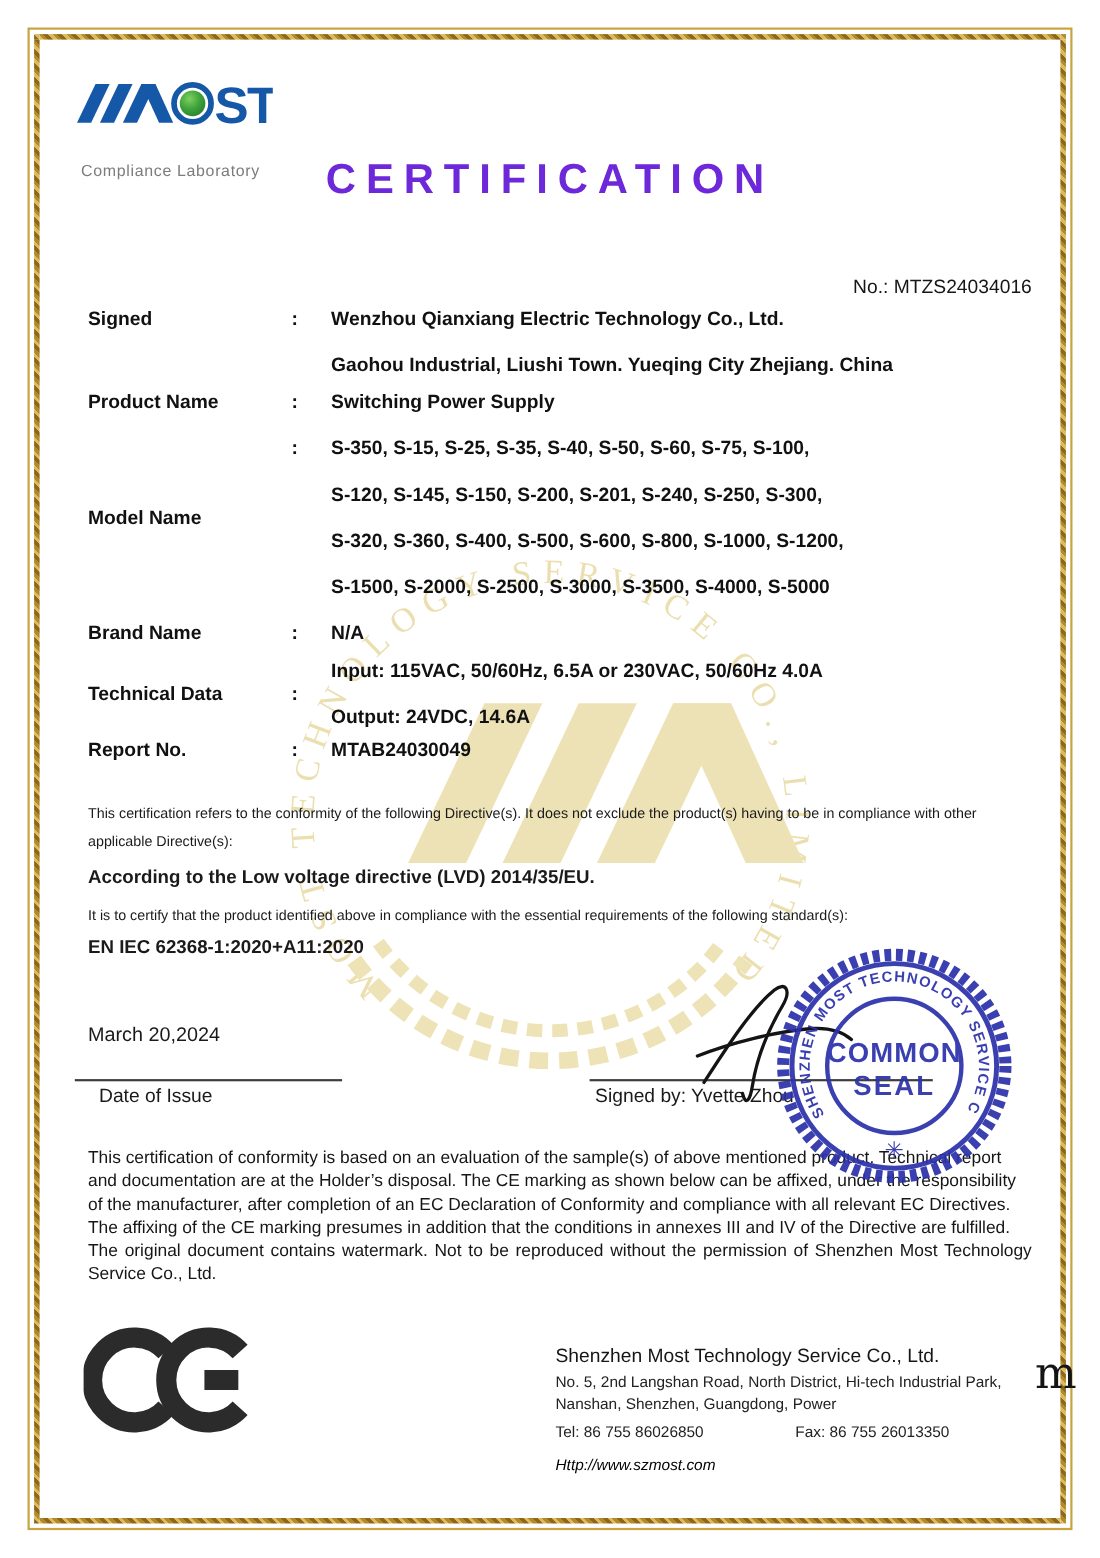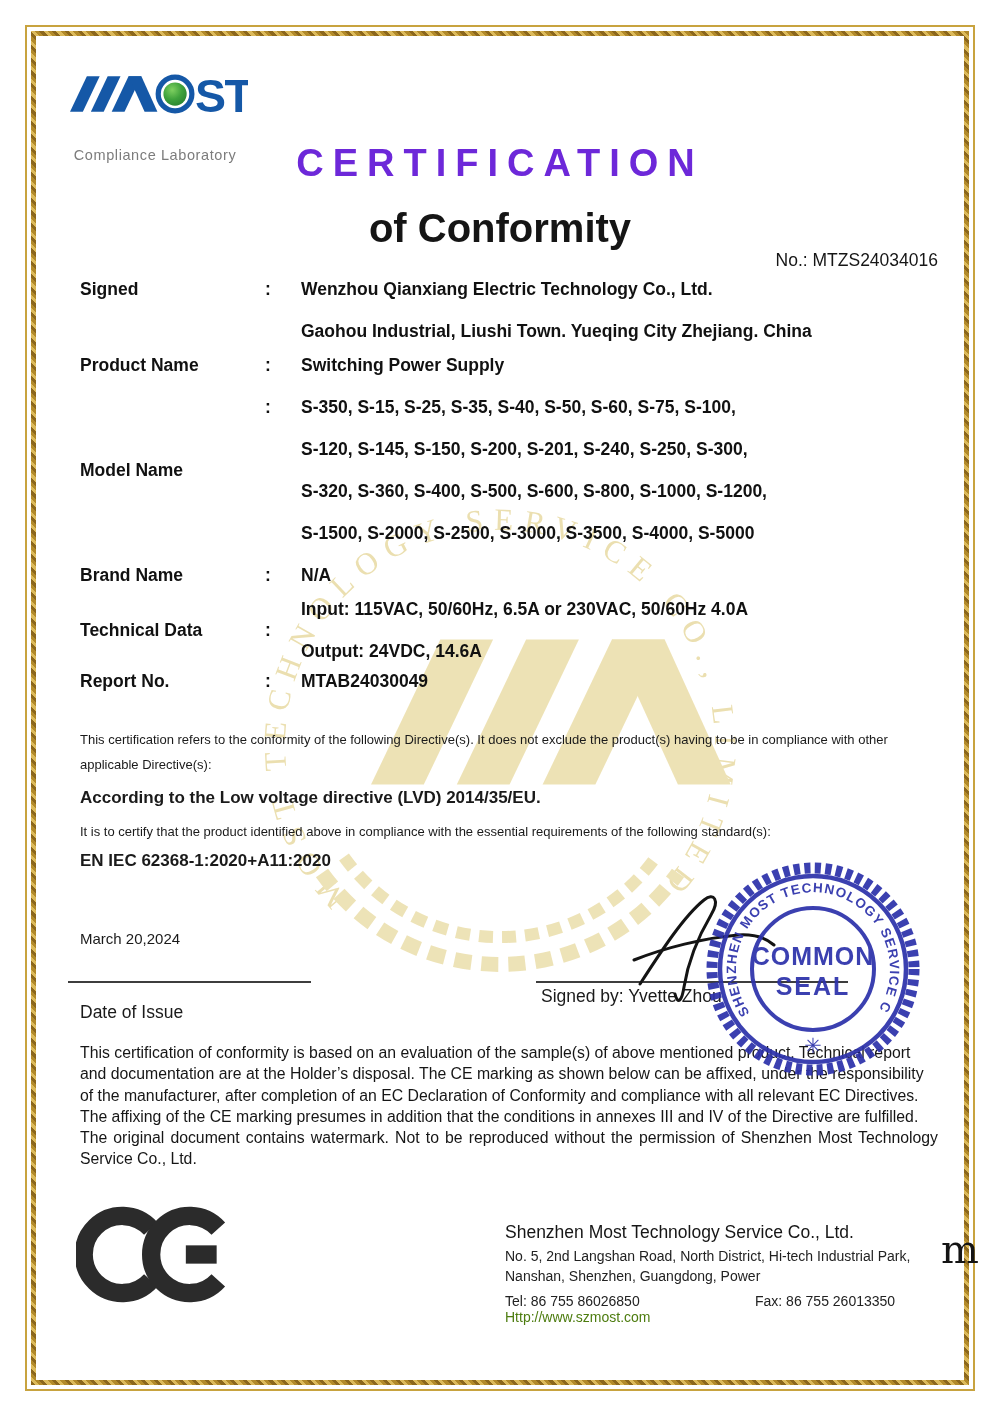"of Conformity" div.title-sub { html: <div>of Conformity</div> -> none }
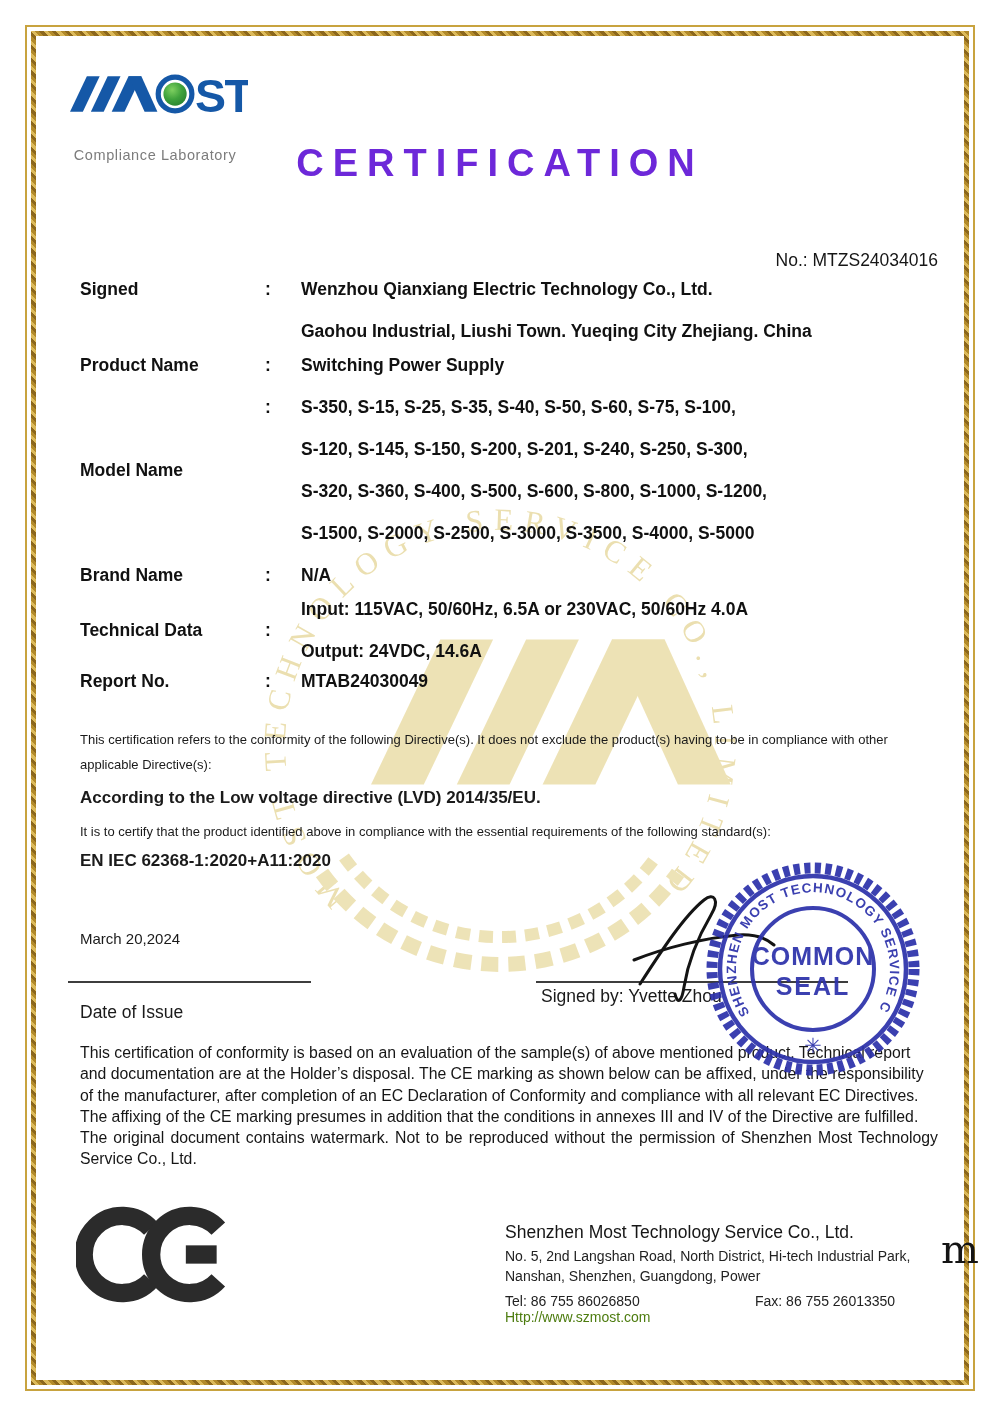"March 20,2024" .date-text { font-size: 15px -> 18px }
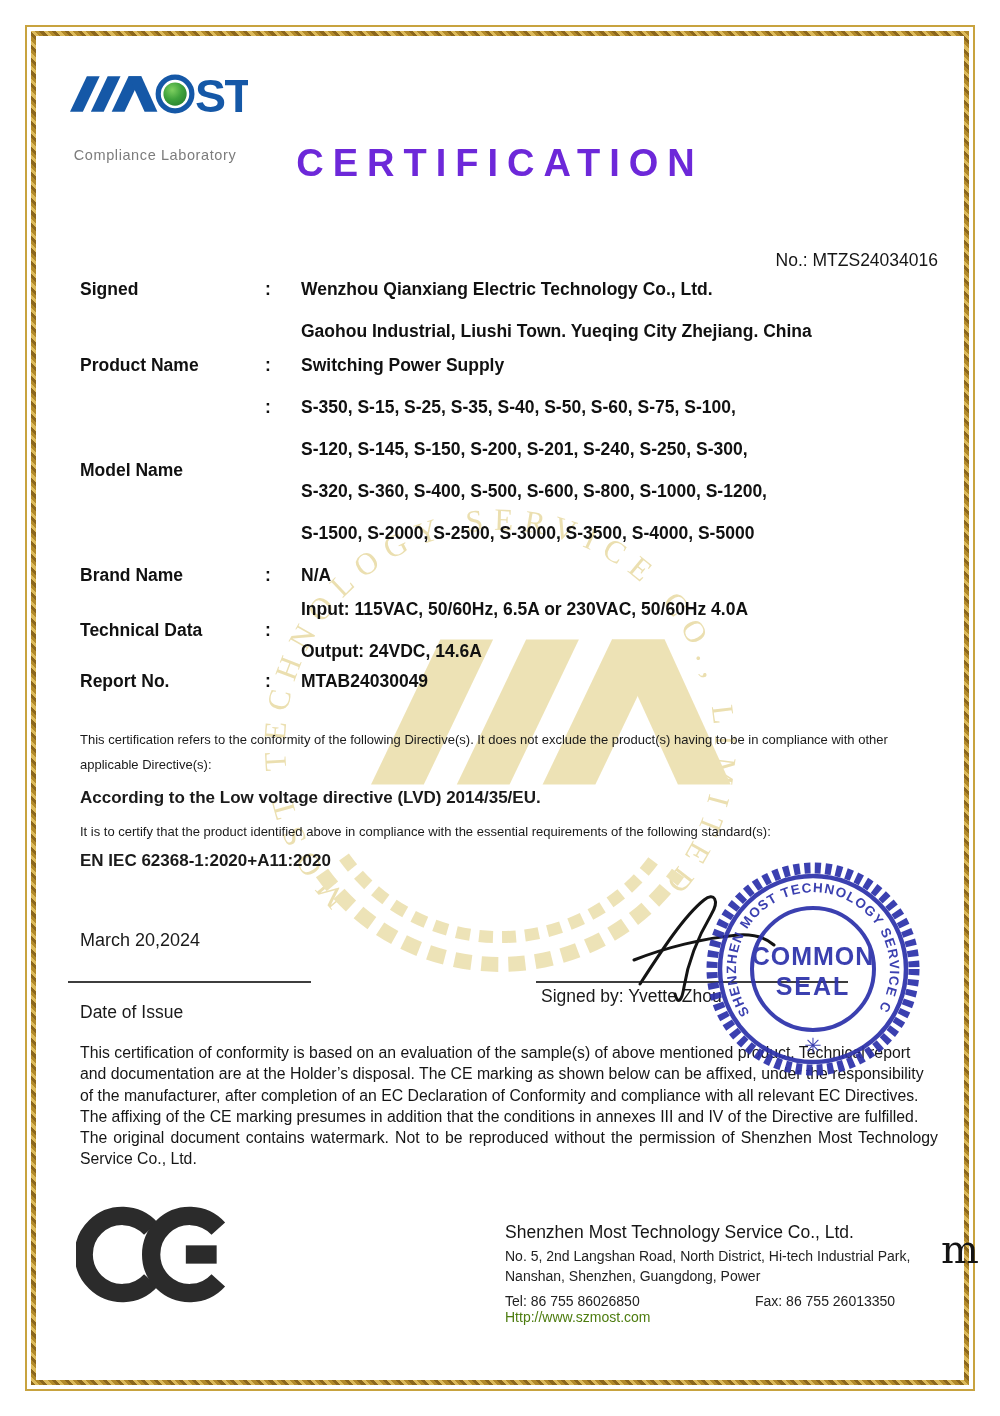"Date of Issue" #lbl-date { left: 80px -> 90px; margin-top: 16px -> none }
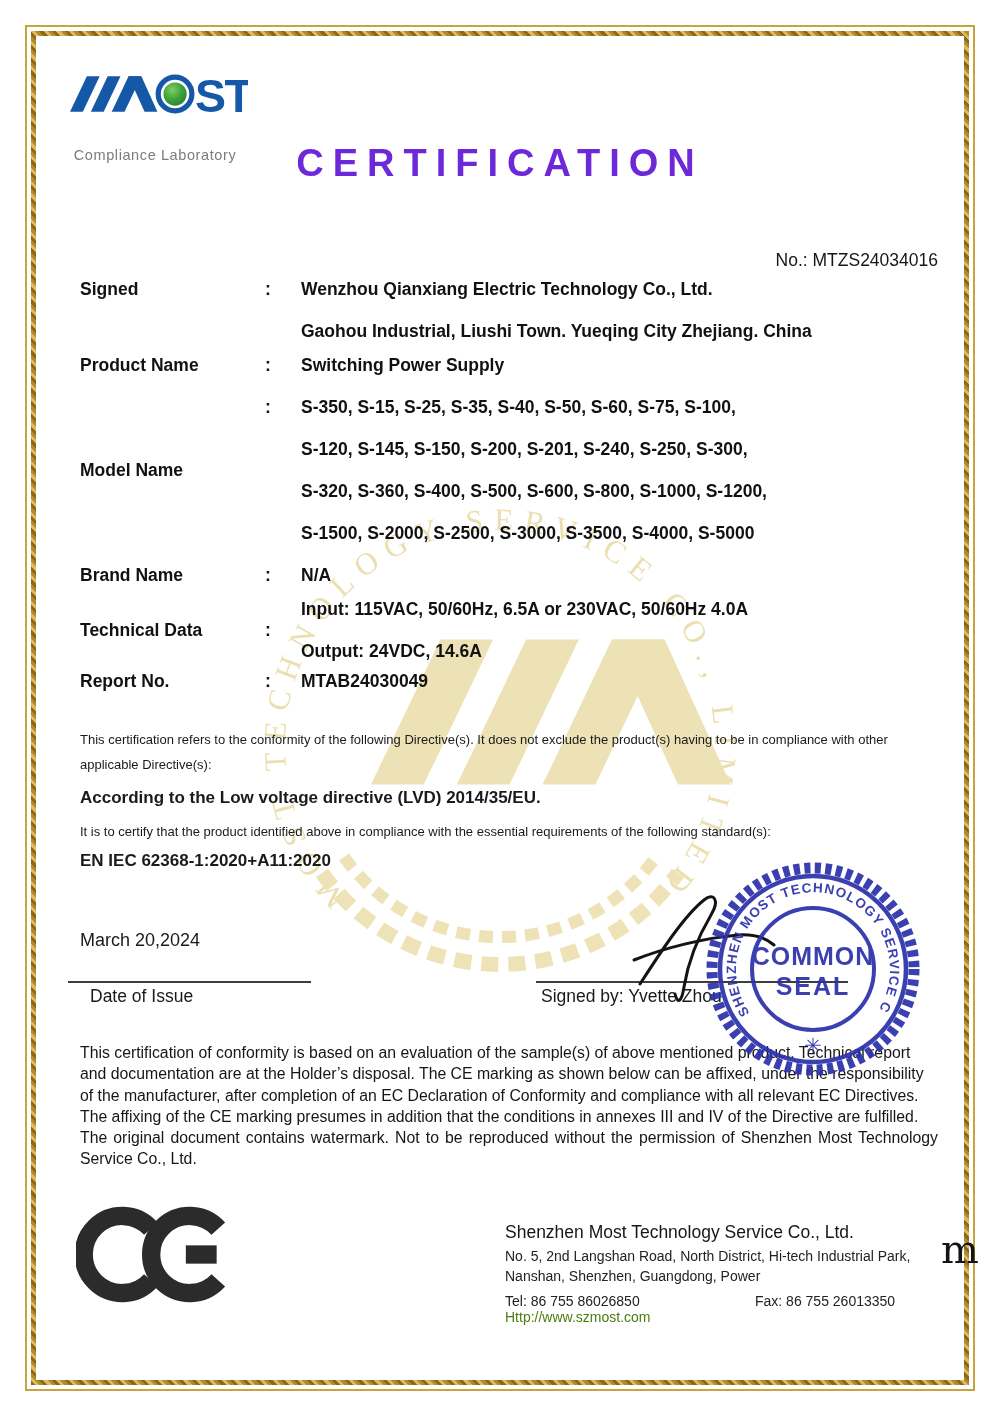"Tel: 86 755 86026850" .footer-telfax { gap: 32px -> none }
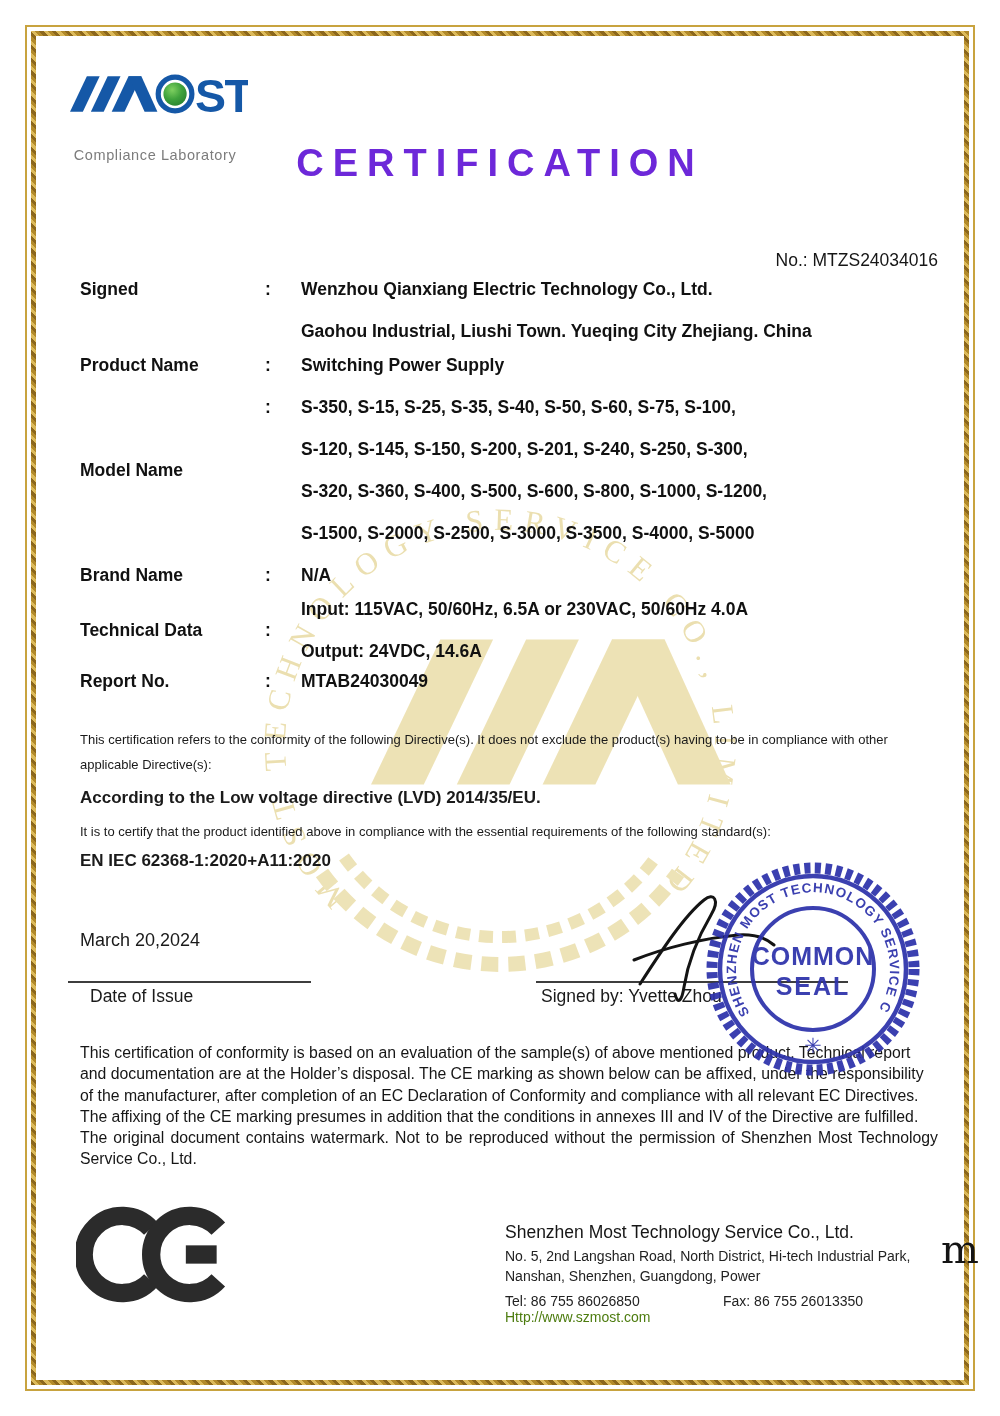"Http://www.szmost.com" .footer-web { color: #4d7c0f -> #000000; font-style: none -> italic; margin-top: 0 -> 14px }
